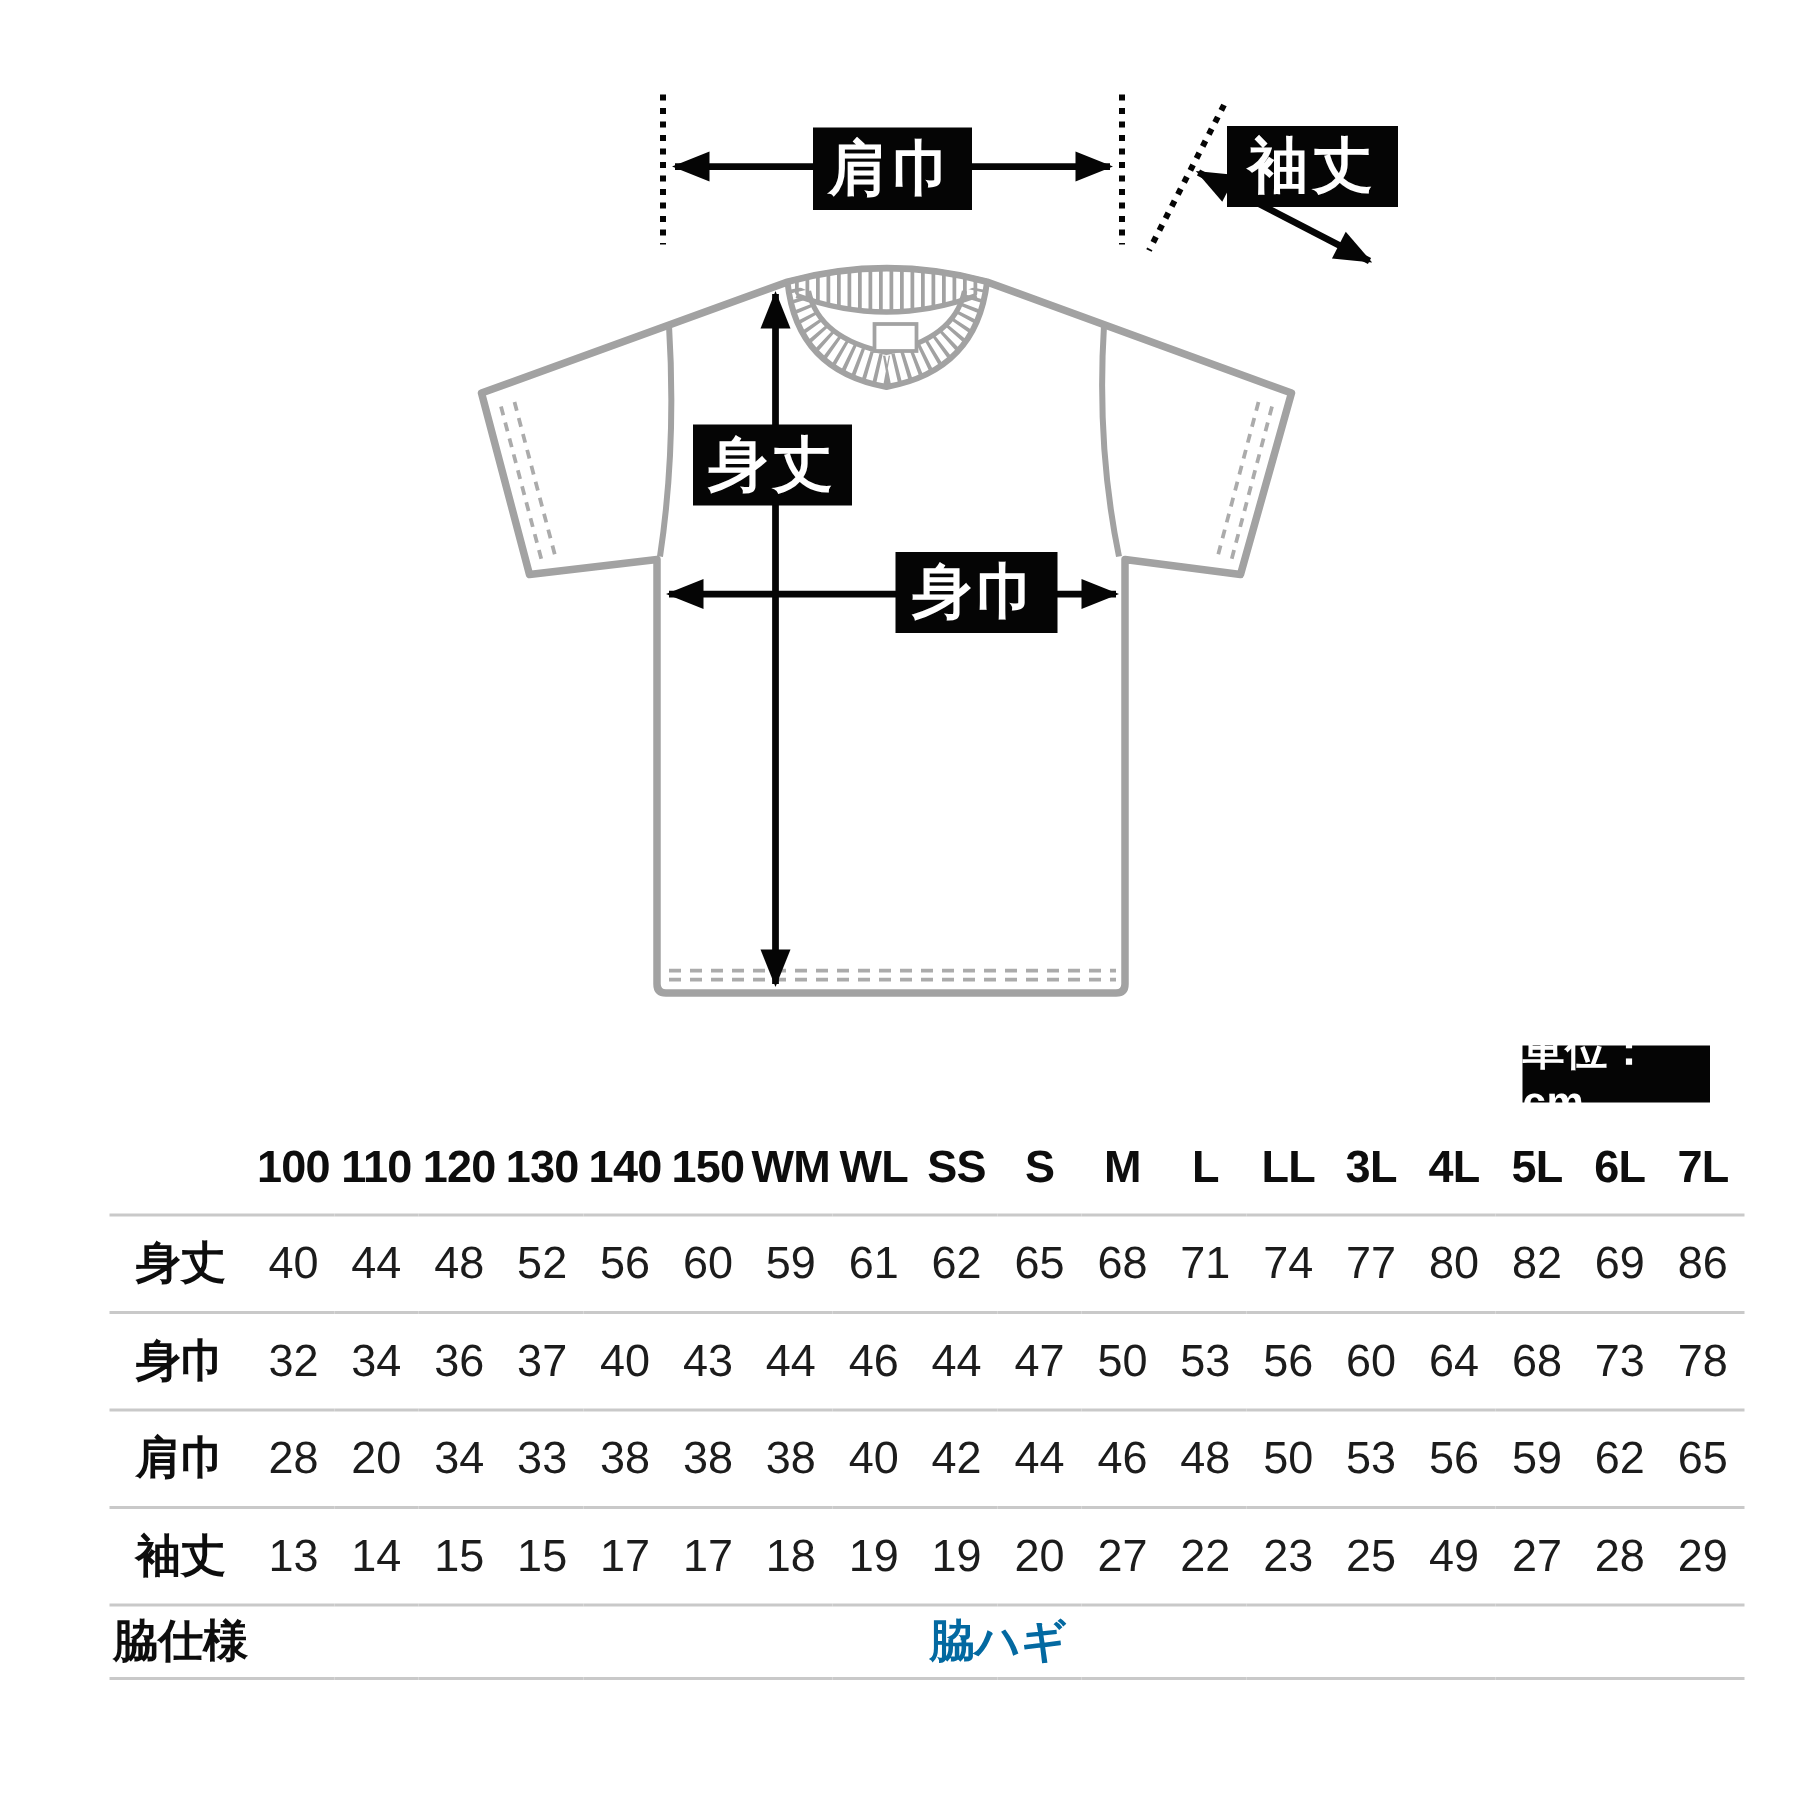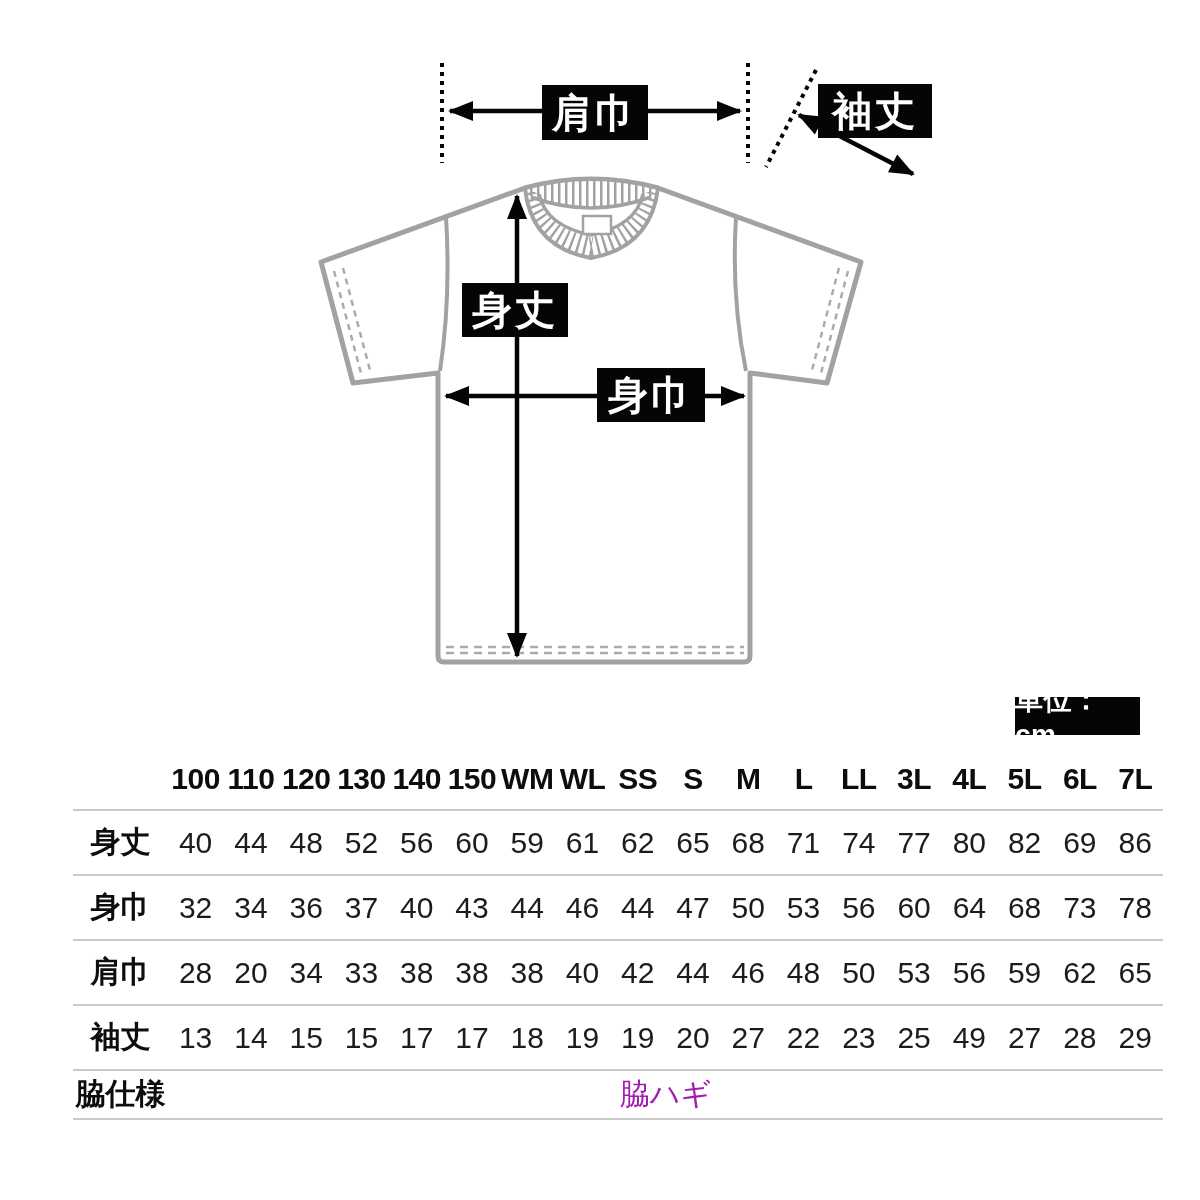"脇ハギ" td.spec-val { color: #a21caf -> #0369a1; font-weight: 400 -> 700 }
